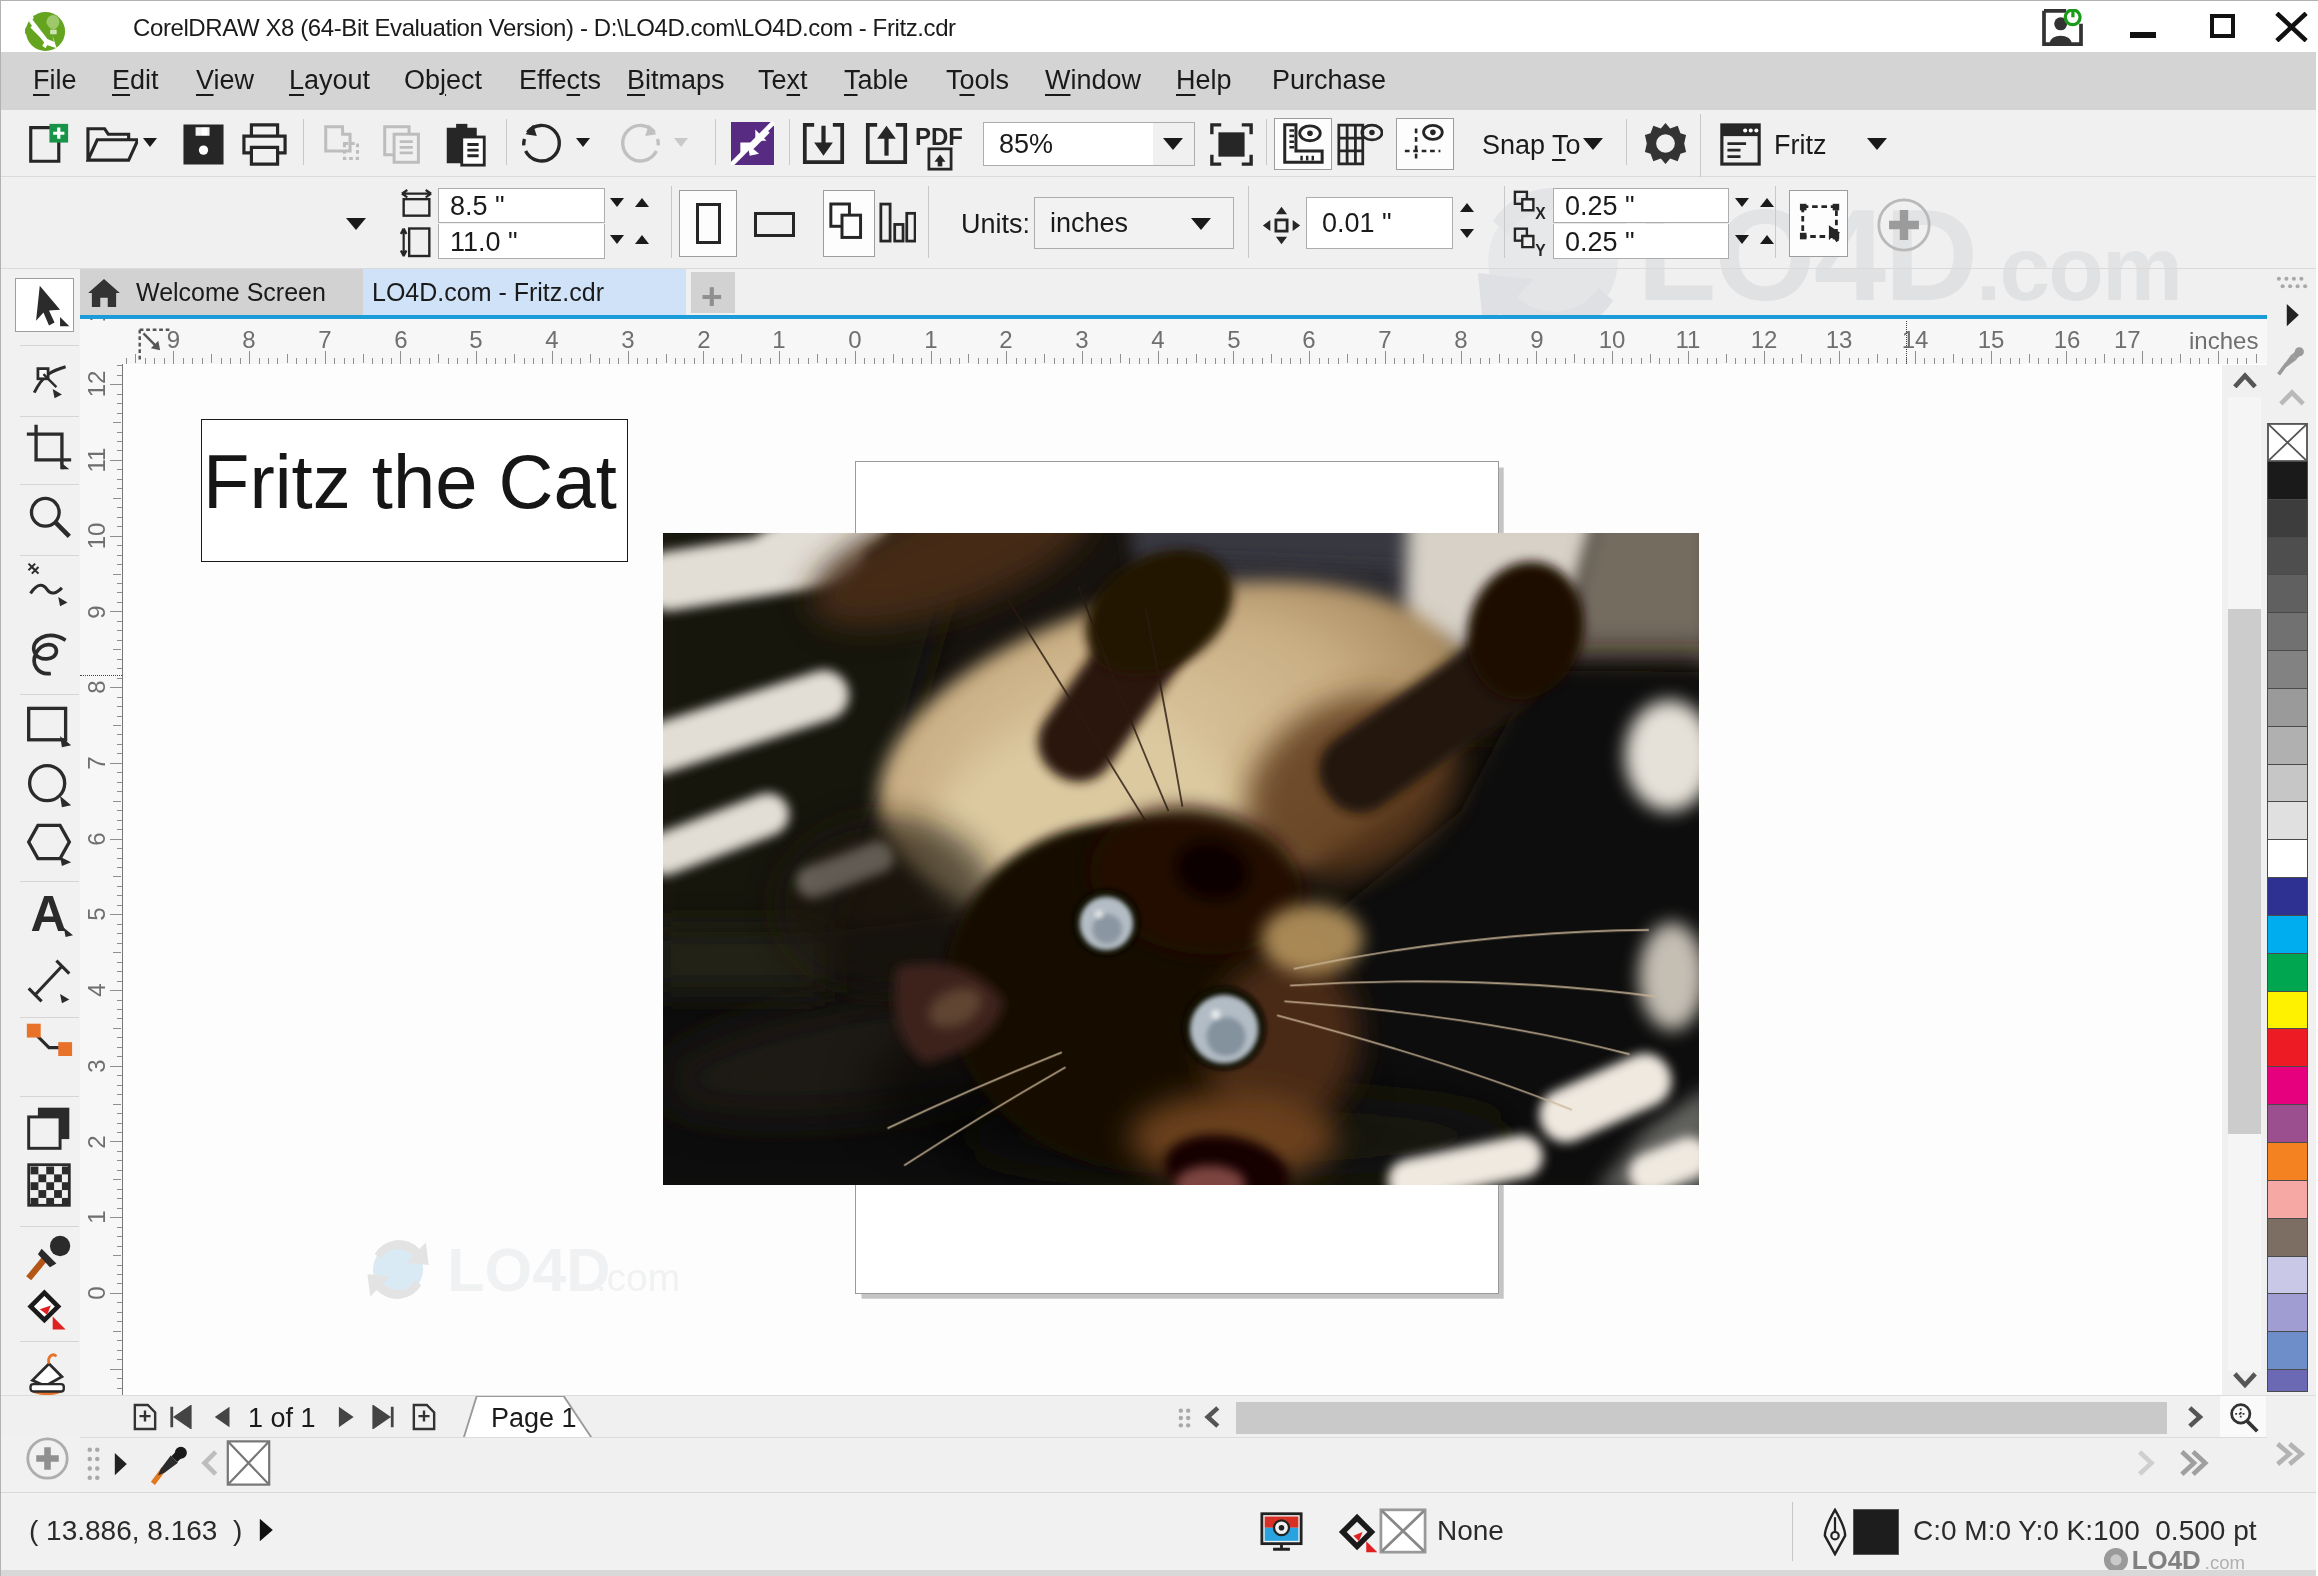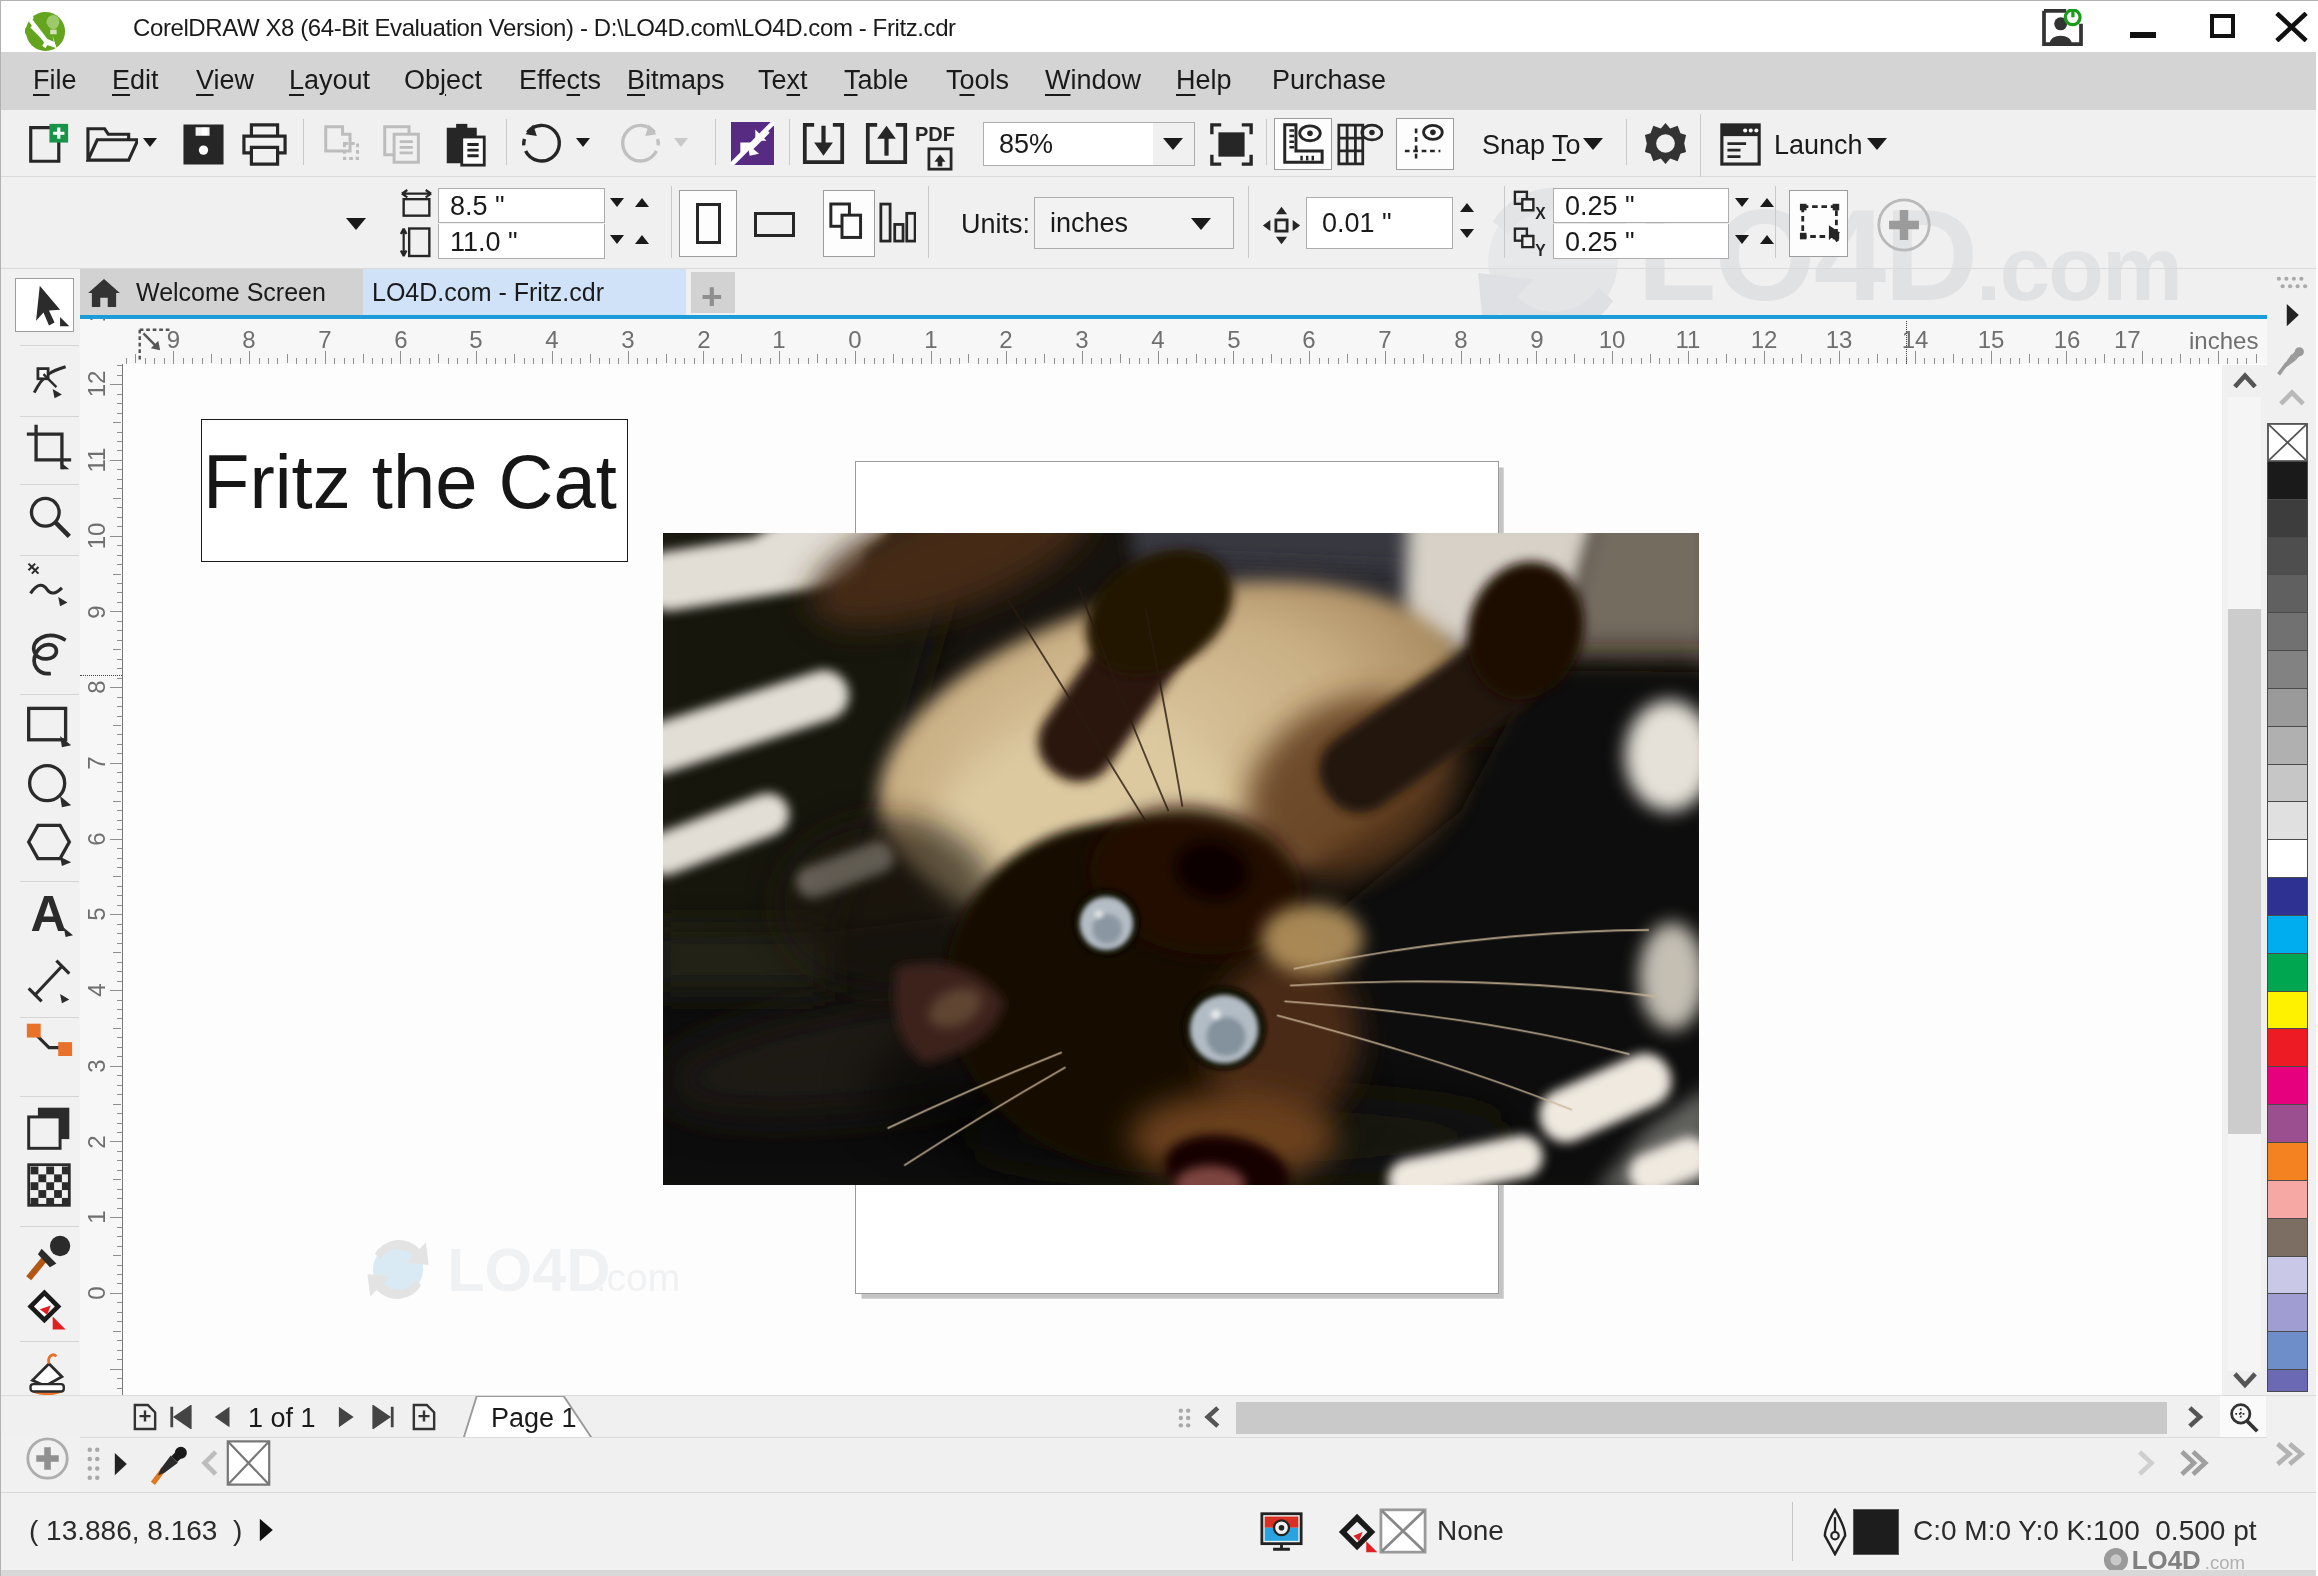"PDF" div.abs { font-size: 20px -> 24px }
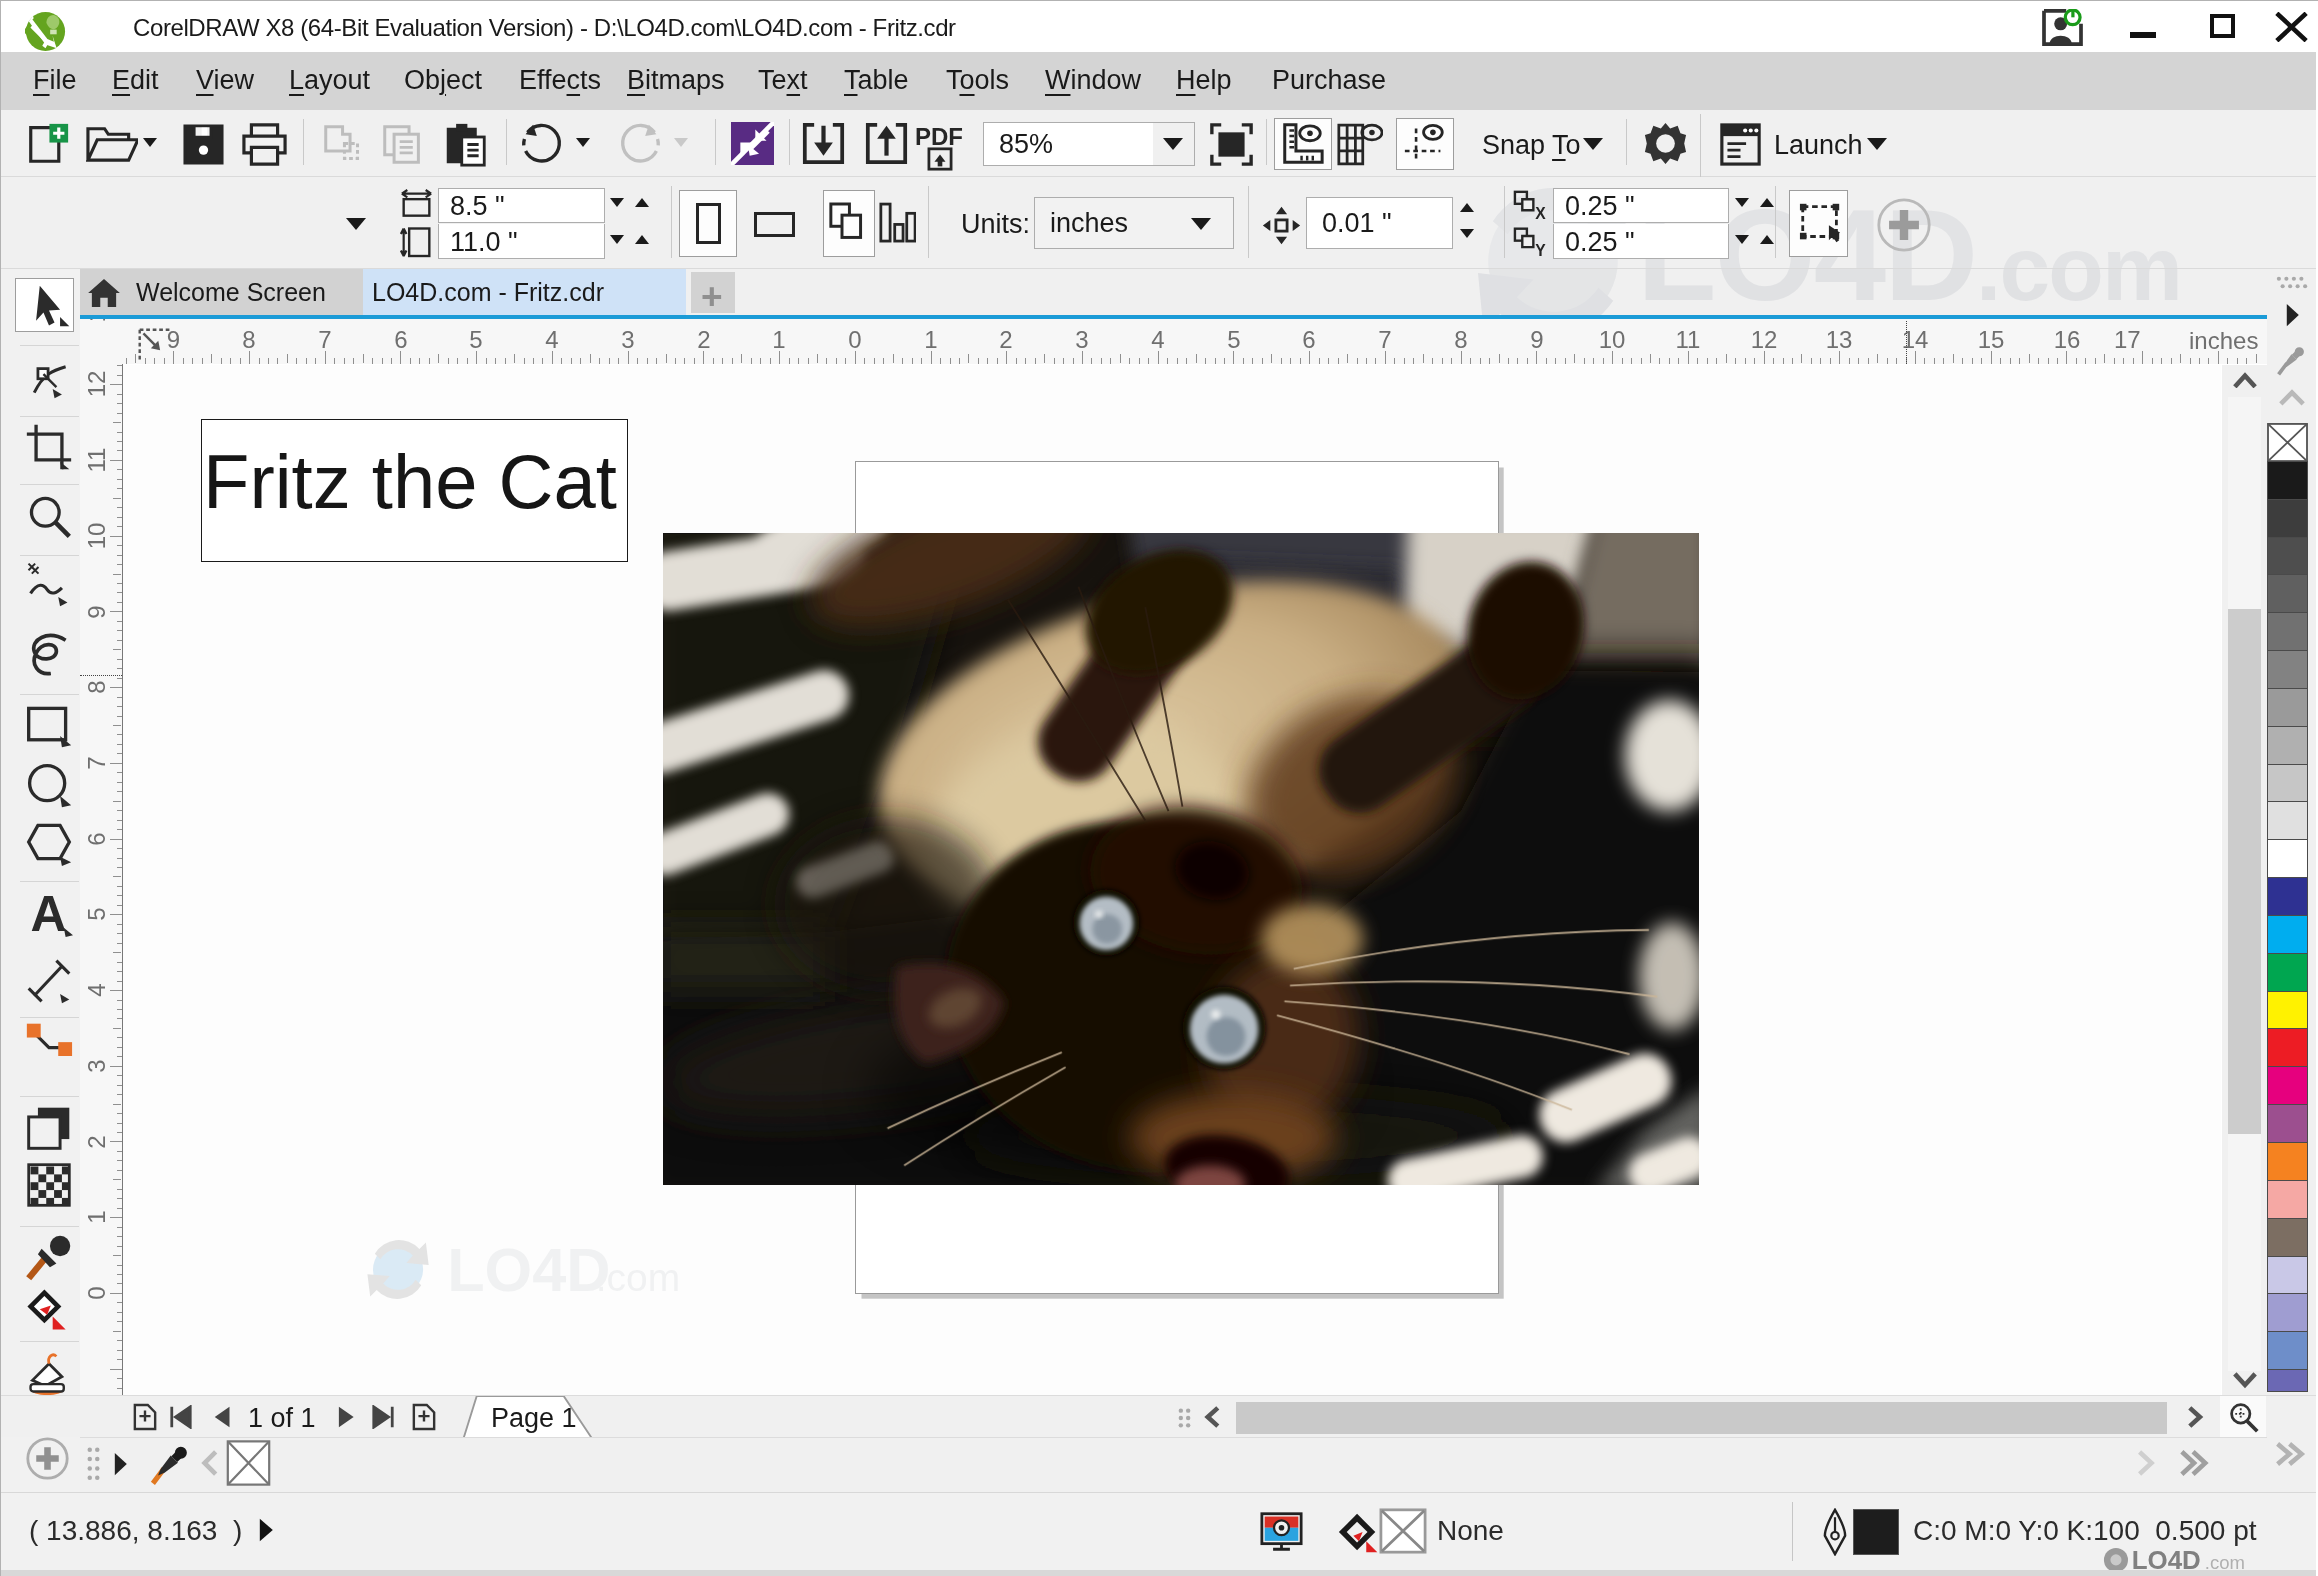"Launch" div.lbl { text: Launch -> Fritz }
